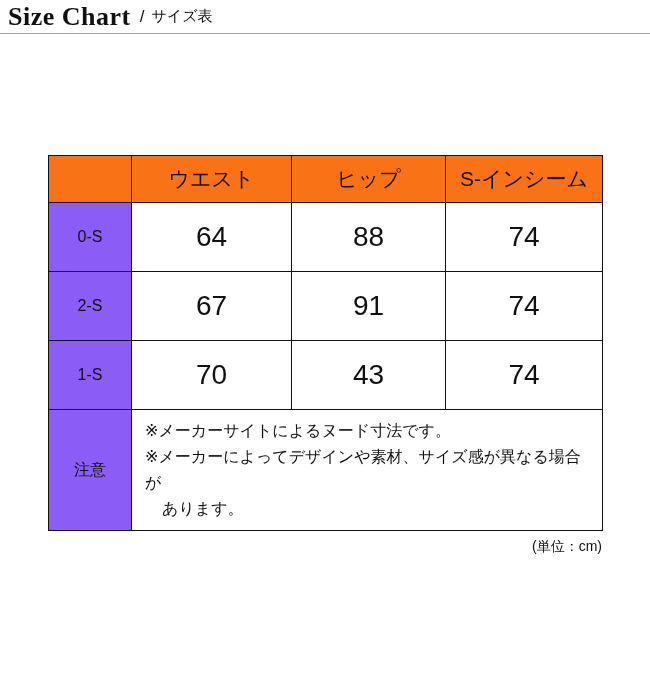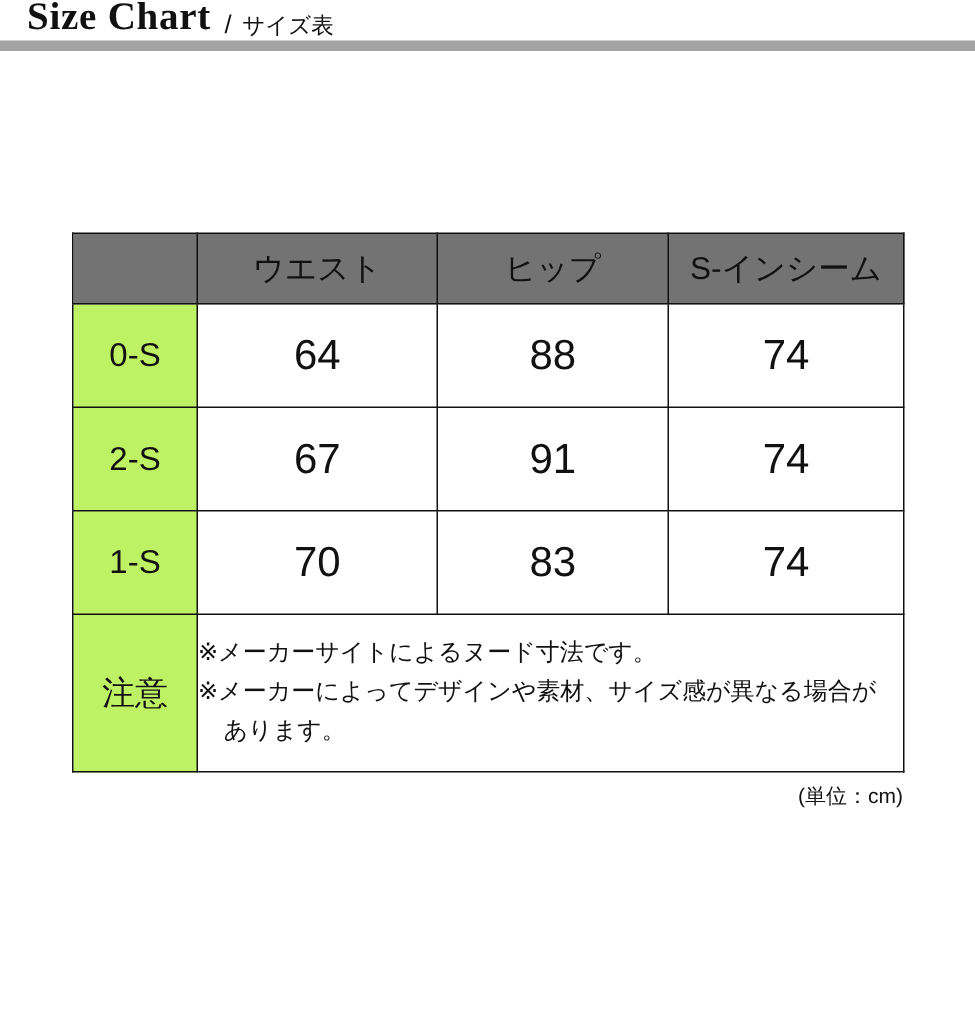"Size Chart" .page-header { align-items: flex-end -> center; border-bottom: 7px solid #a3a3a3 -> 1px solid #a3a3a3; padding-left: 18px -> 8px }
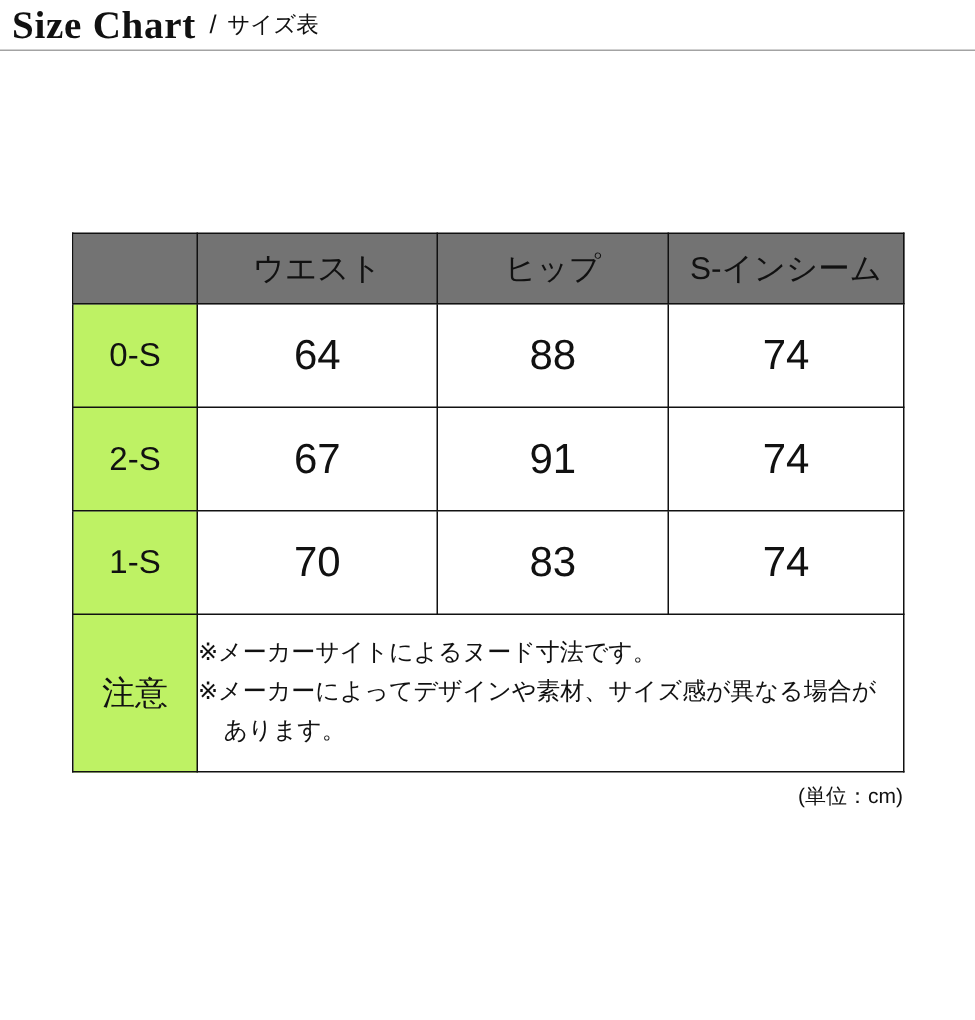"ウエスト" .size-table thead th { background: #737373 -> #f97316 }
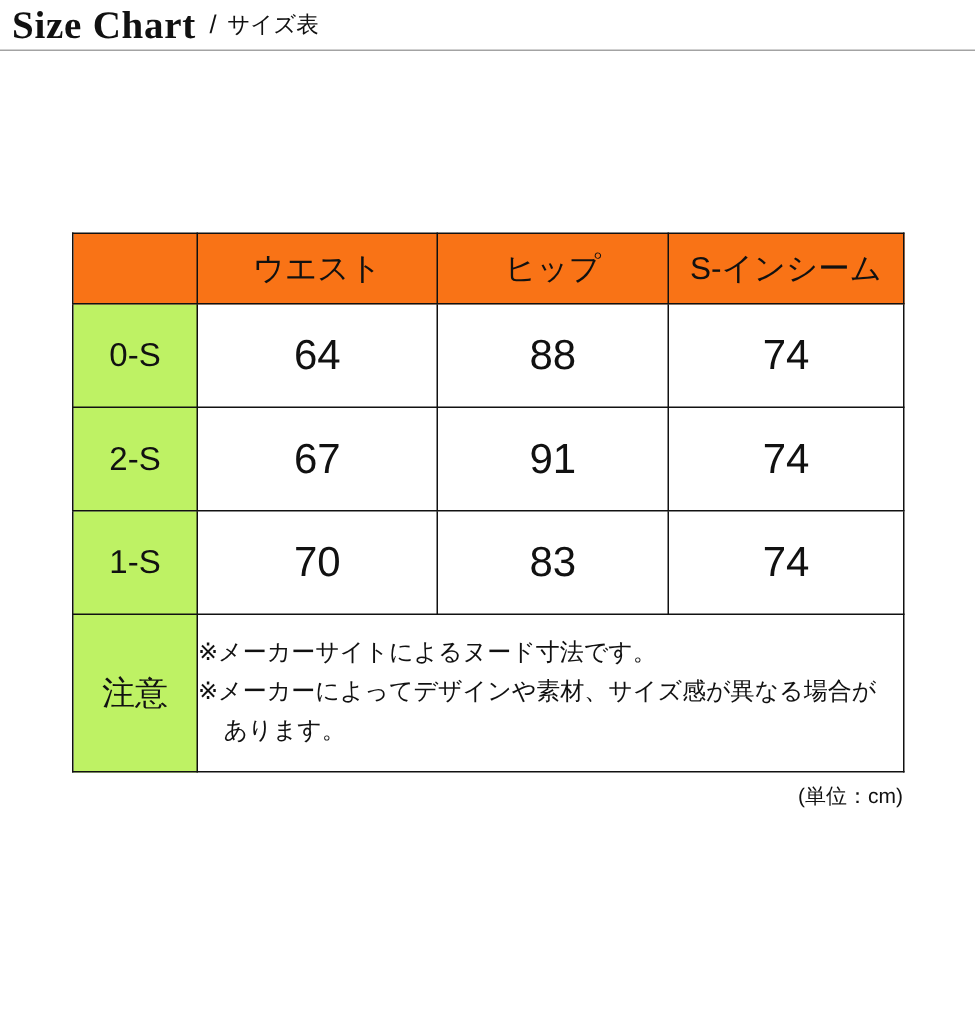"0-S" .size-table td.row-label { background: #bef264 -> #8b5cf6; font-size: 22px -> 16px }
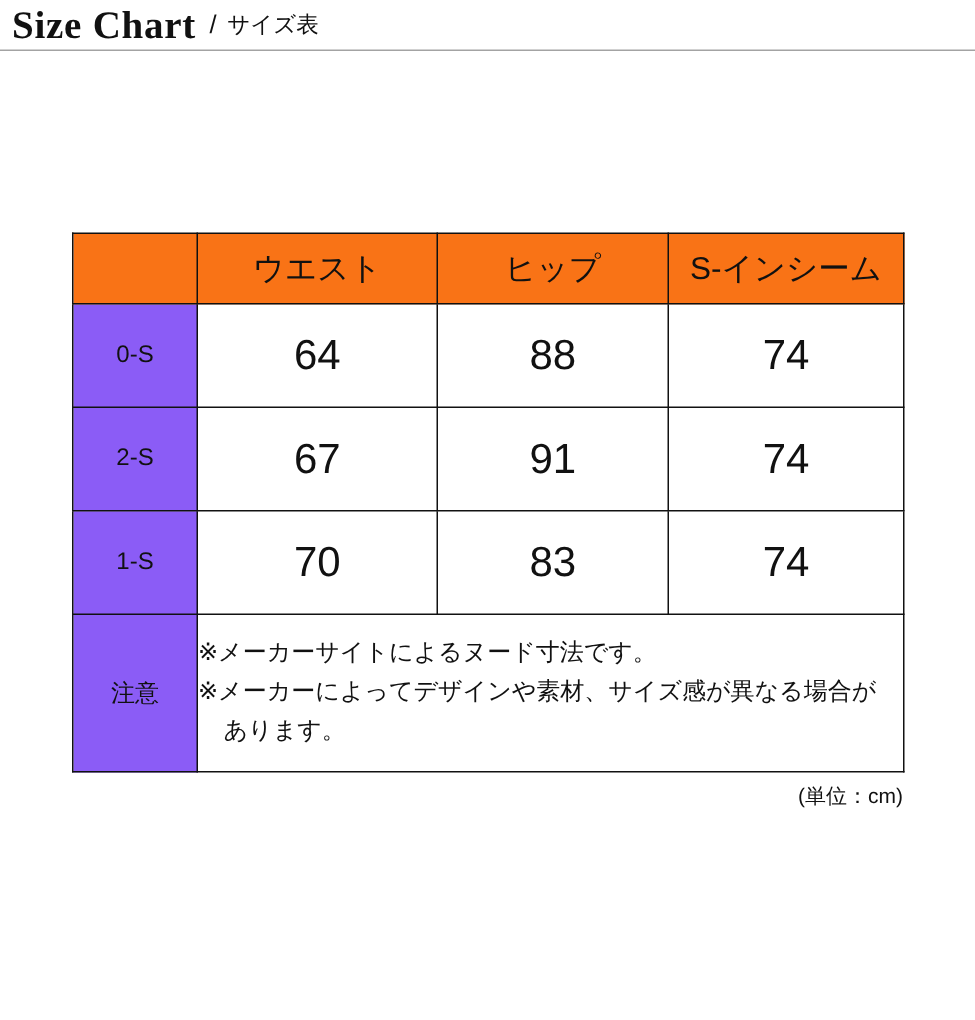"83" td.value-cell { text: 83 -> 43 }
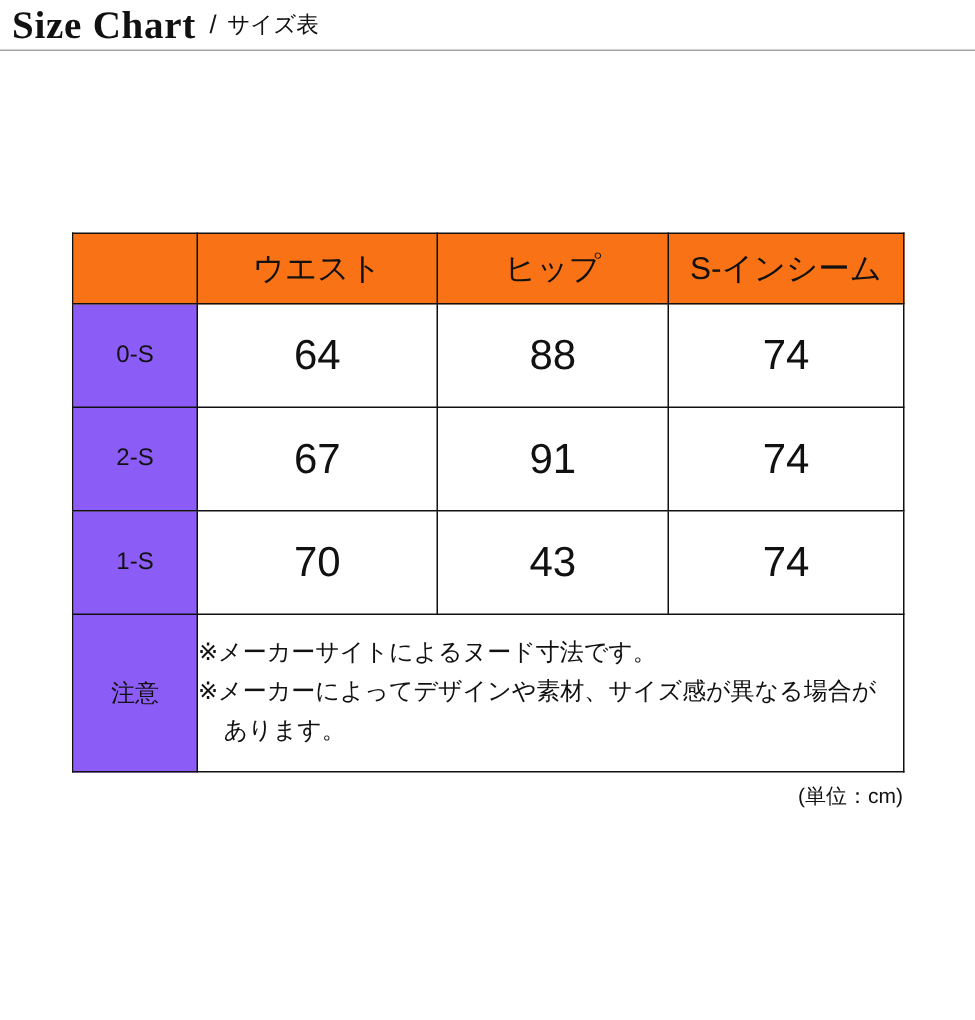"※メーカーサイトによるヌード寸法です。" .size-table td.note-cell { padding: 8px 8px 8px 0 -> 8px 8px 8px 13px }
